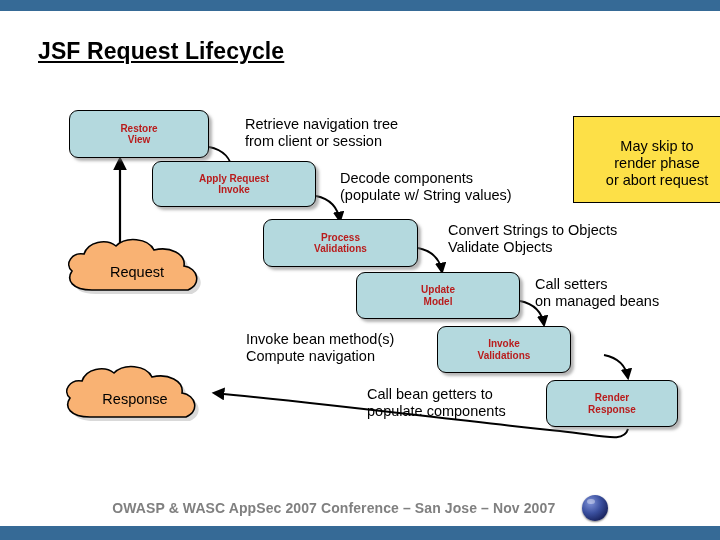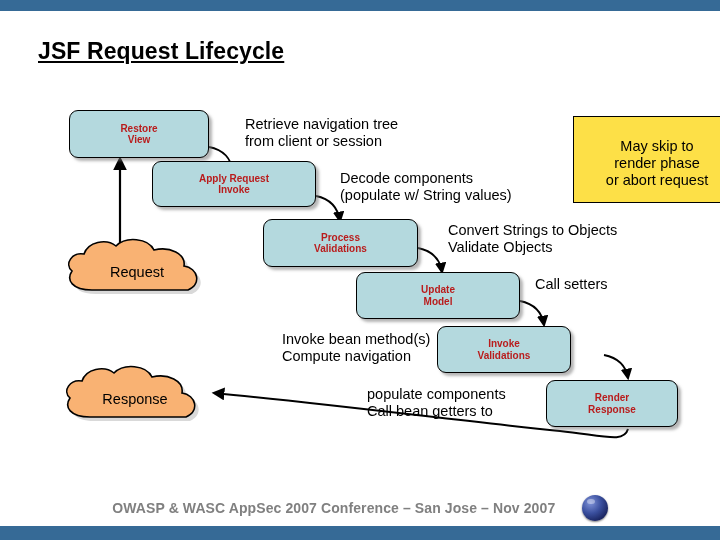"on managed beans" div { html: none -> <div>on managed beans</div> }
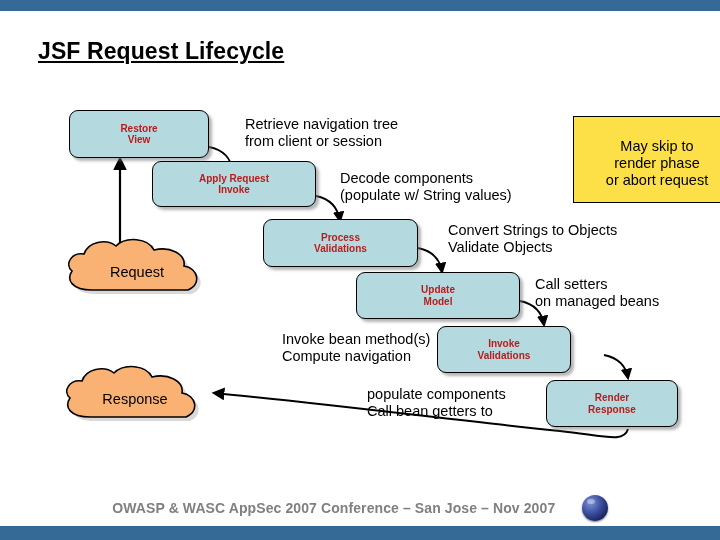"Invoke bean method(s)" div.note { margin-left: 36px -> none }
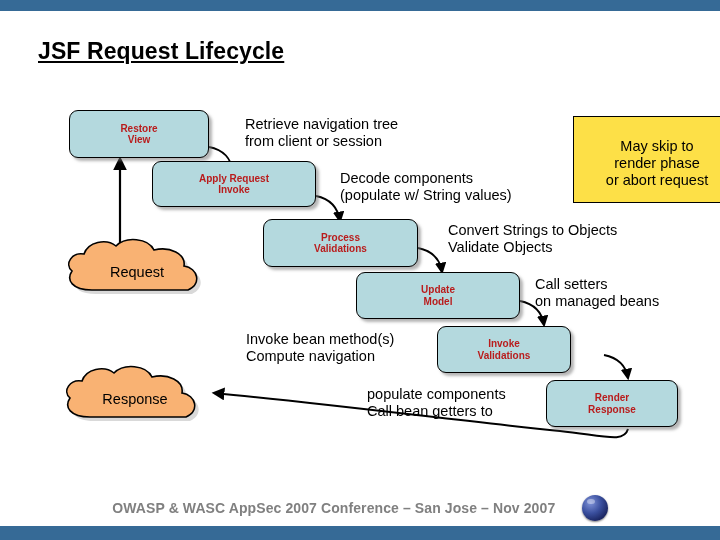"populate components" div { order: before "Call bean getters to" -> after "Call bean getters to" }
